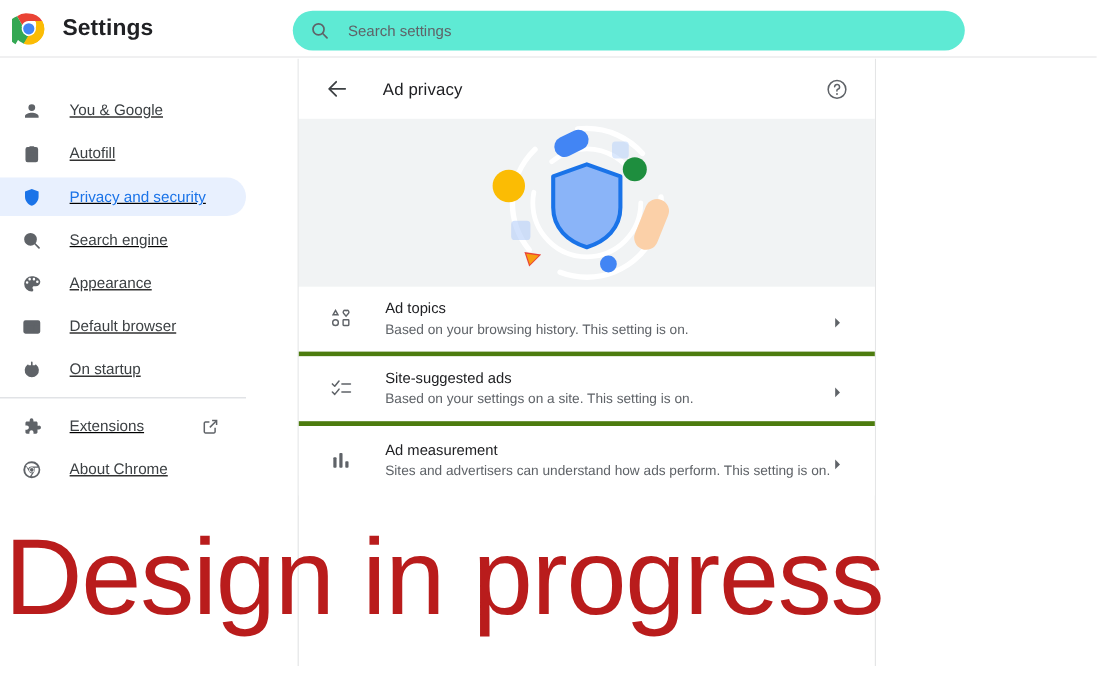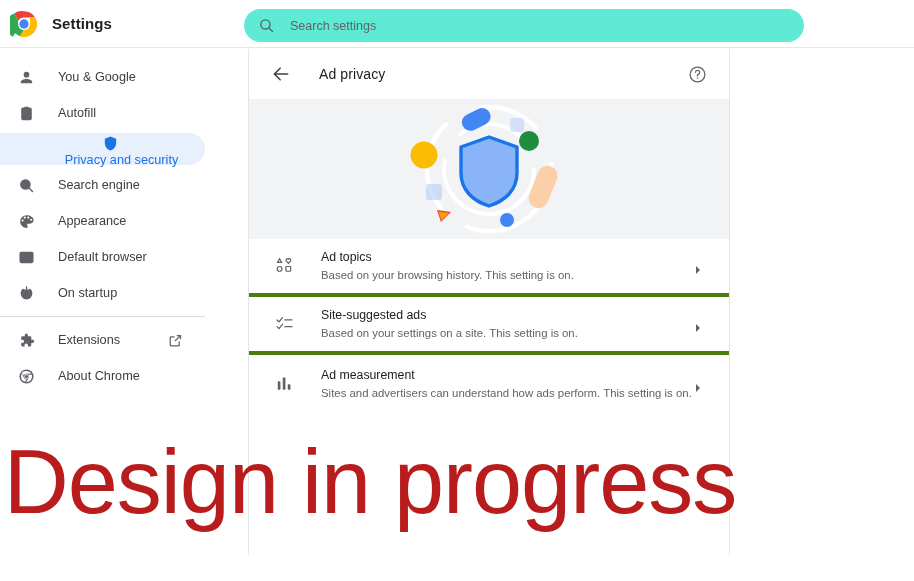"Settings" .app-title { font-size: 15px -> 19px }
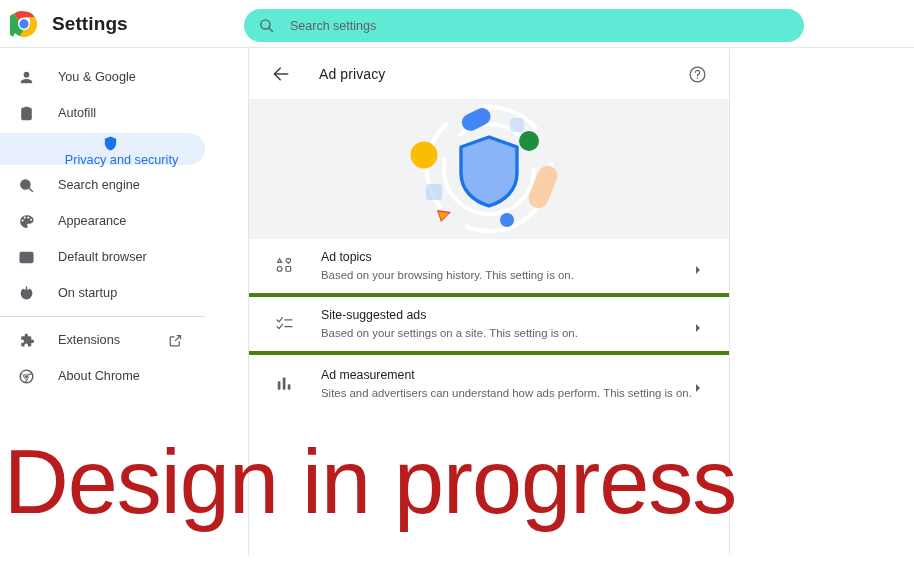"You & Google" .sidebar { padding-top: 8px -> 23px; text-decoration: none -> underline }
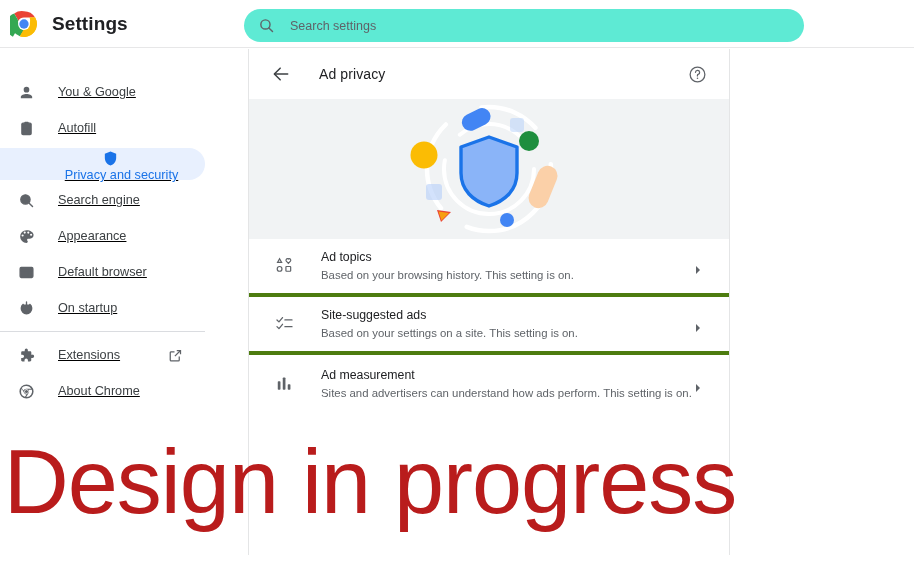"Privacy and security" .nav-item.selected { flex-direction: column -> none }
